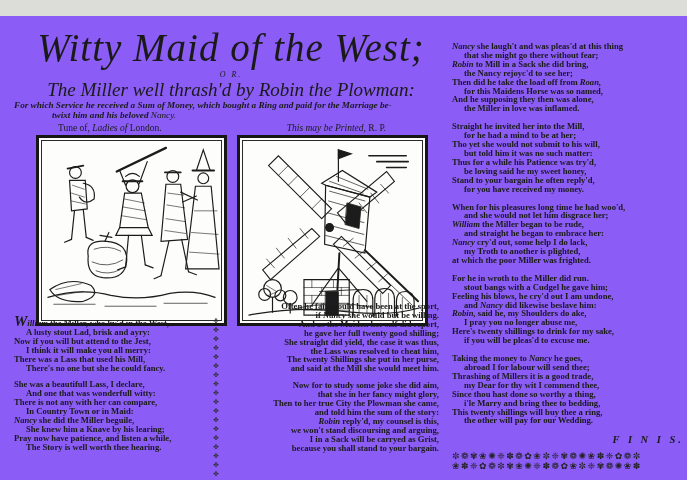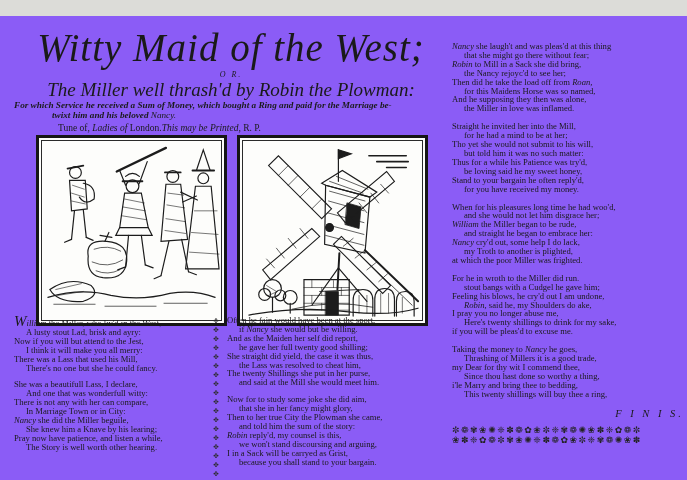"Nancy she laugh't and was" .col { font-weight: none -> bold }
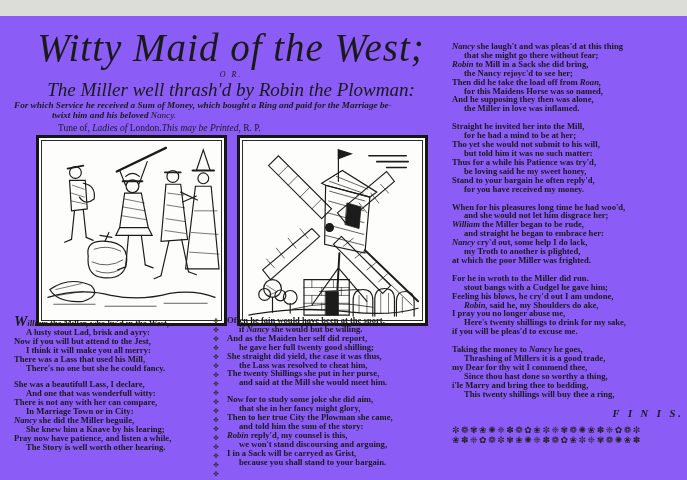"Tune of, Ladies of London." .meta-row { justify-content: none -> space-between }
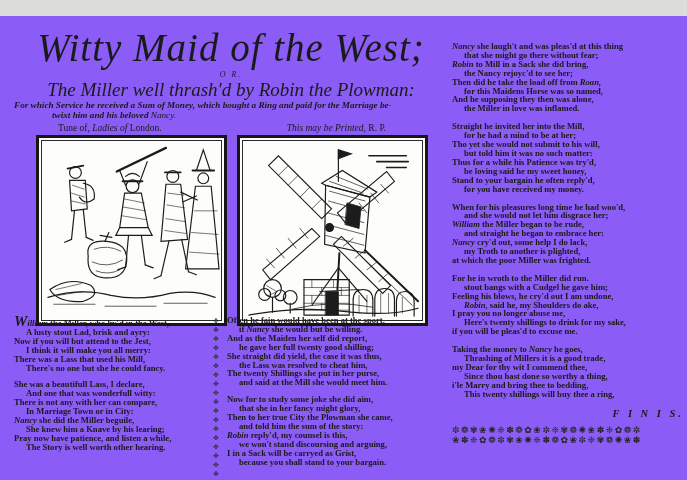"Often he fain would have" .col-2 { text-align: none -> right; top: 300px -> 286px }
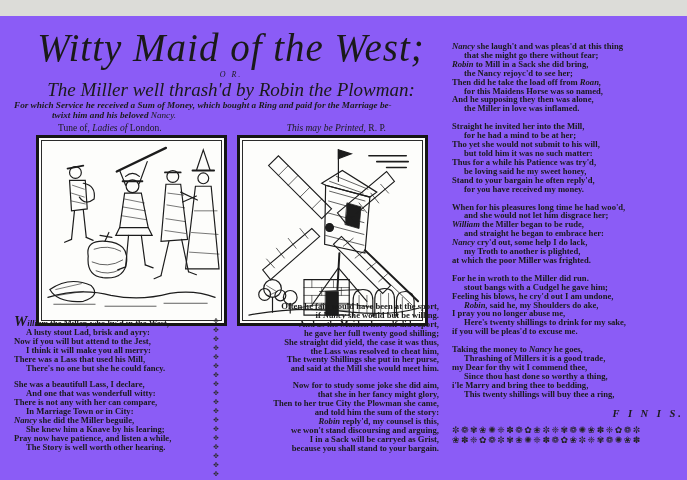"and Nancy did likewise beslave" div.line { html: none -> <div>and <i>Nancy</i> did likewise beslave him:</div> }
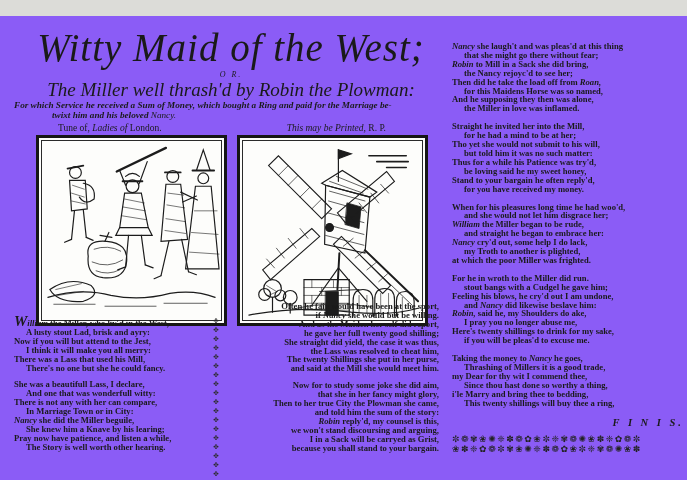"abroad I for labour will" div.line { html: none -> <div>abroad I for labour will send thee;</div> }
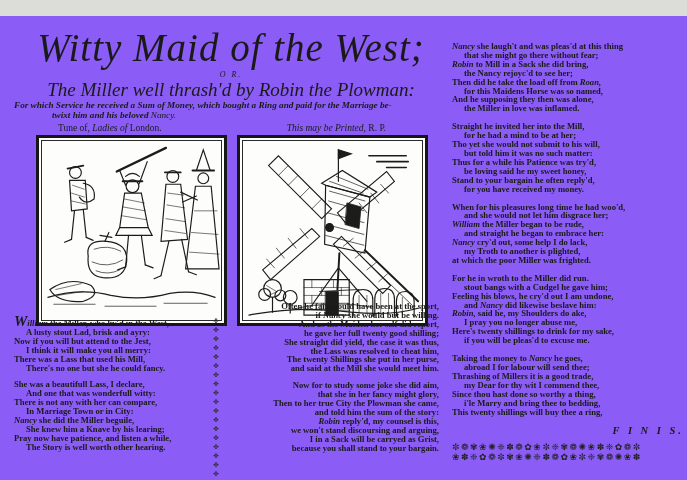"In Marriage Town or in" div.line { text: Marriage Town or in City -> Country Town or in Maid }
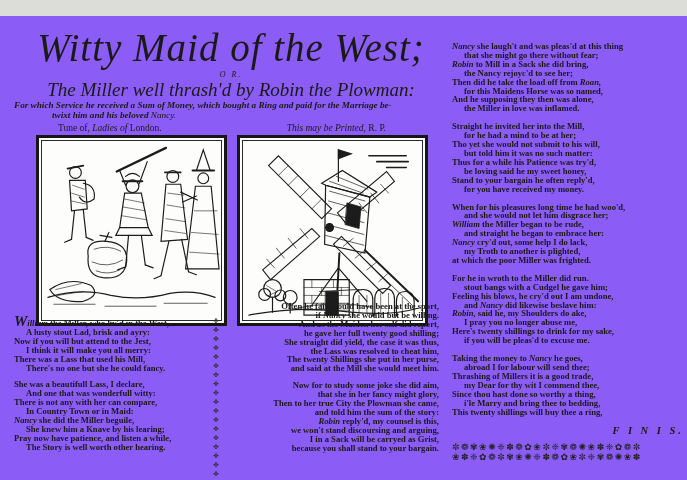"the other will pay for" div.line { html: none -> <div>the other will pay for our Wedding.</div> }
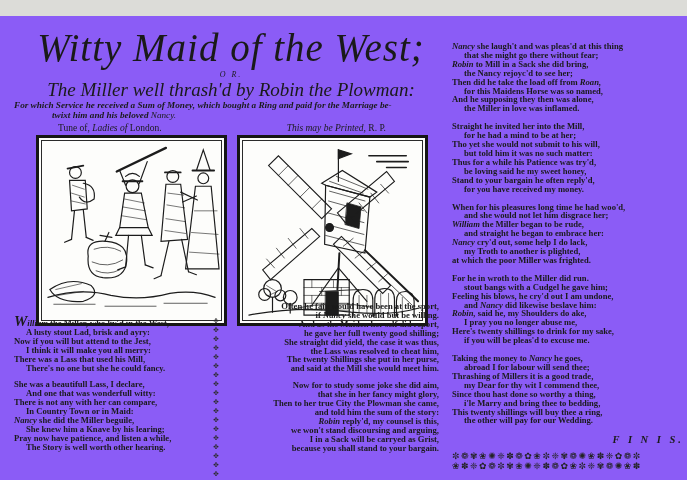"The Story is well worth" div.line { text: other -> thee }
